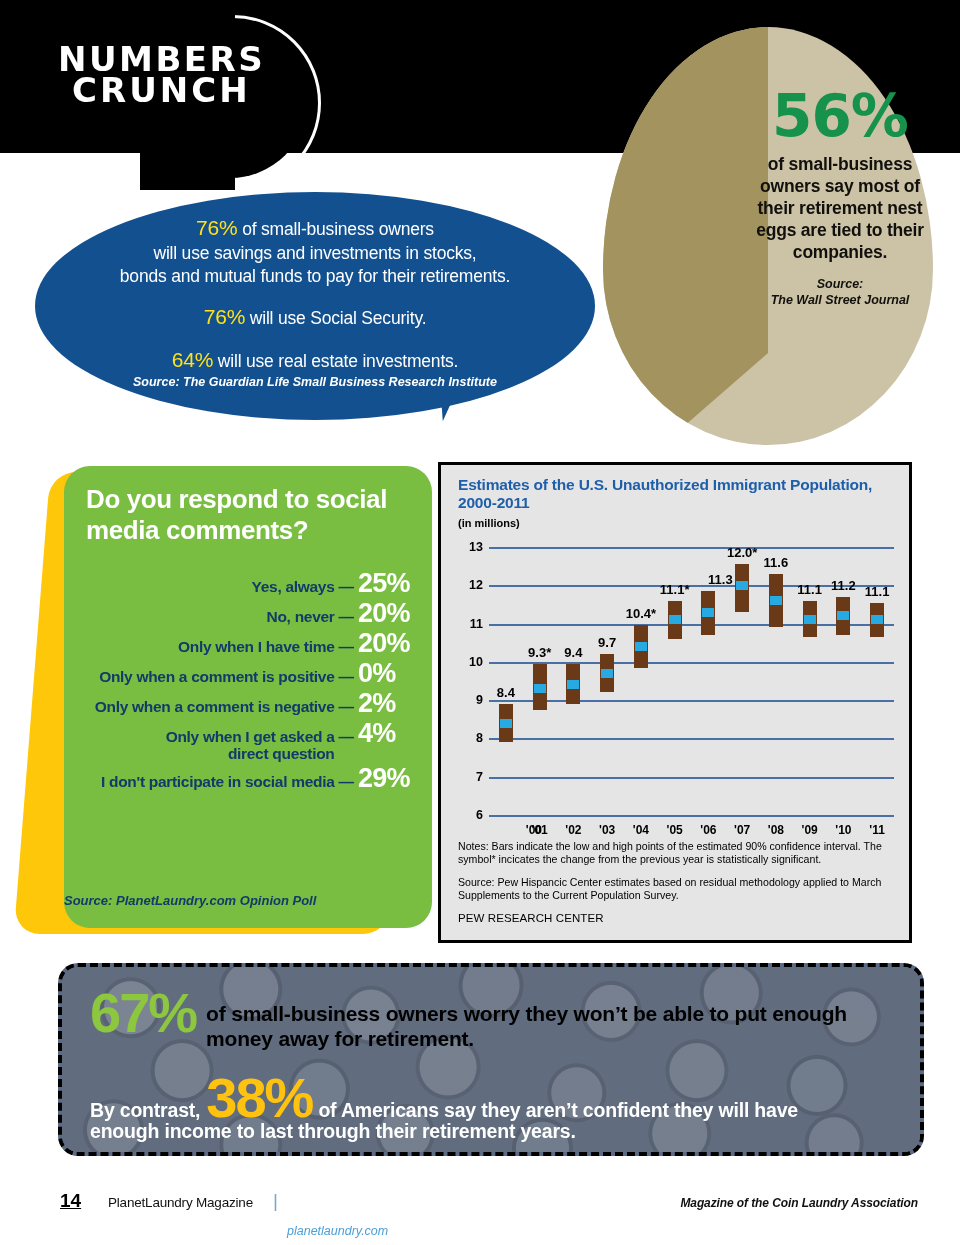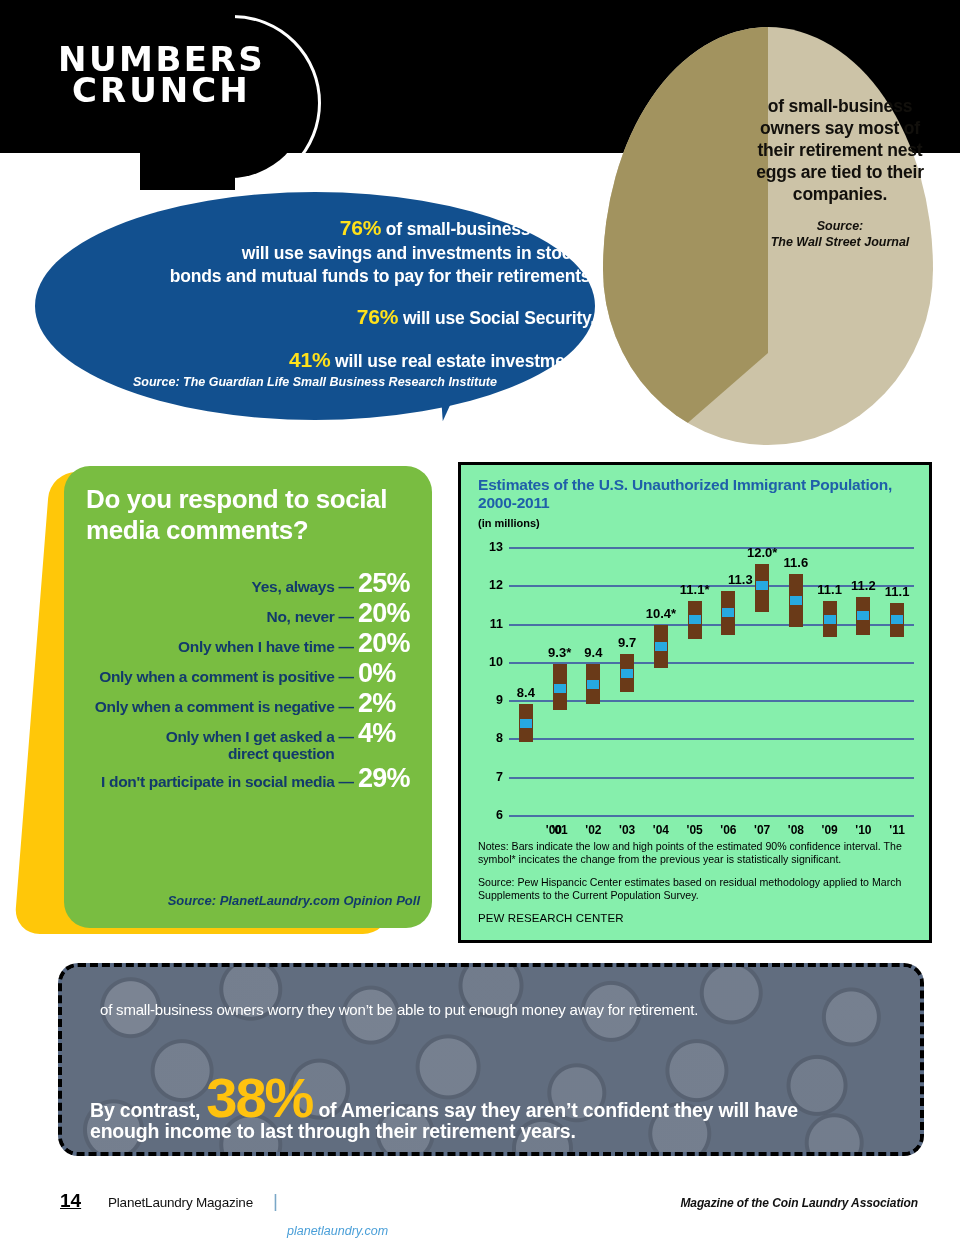"56%" div.egg-pct { html: none -> <div>56%</div> }
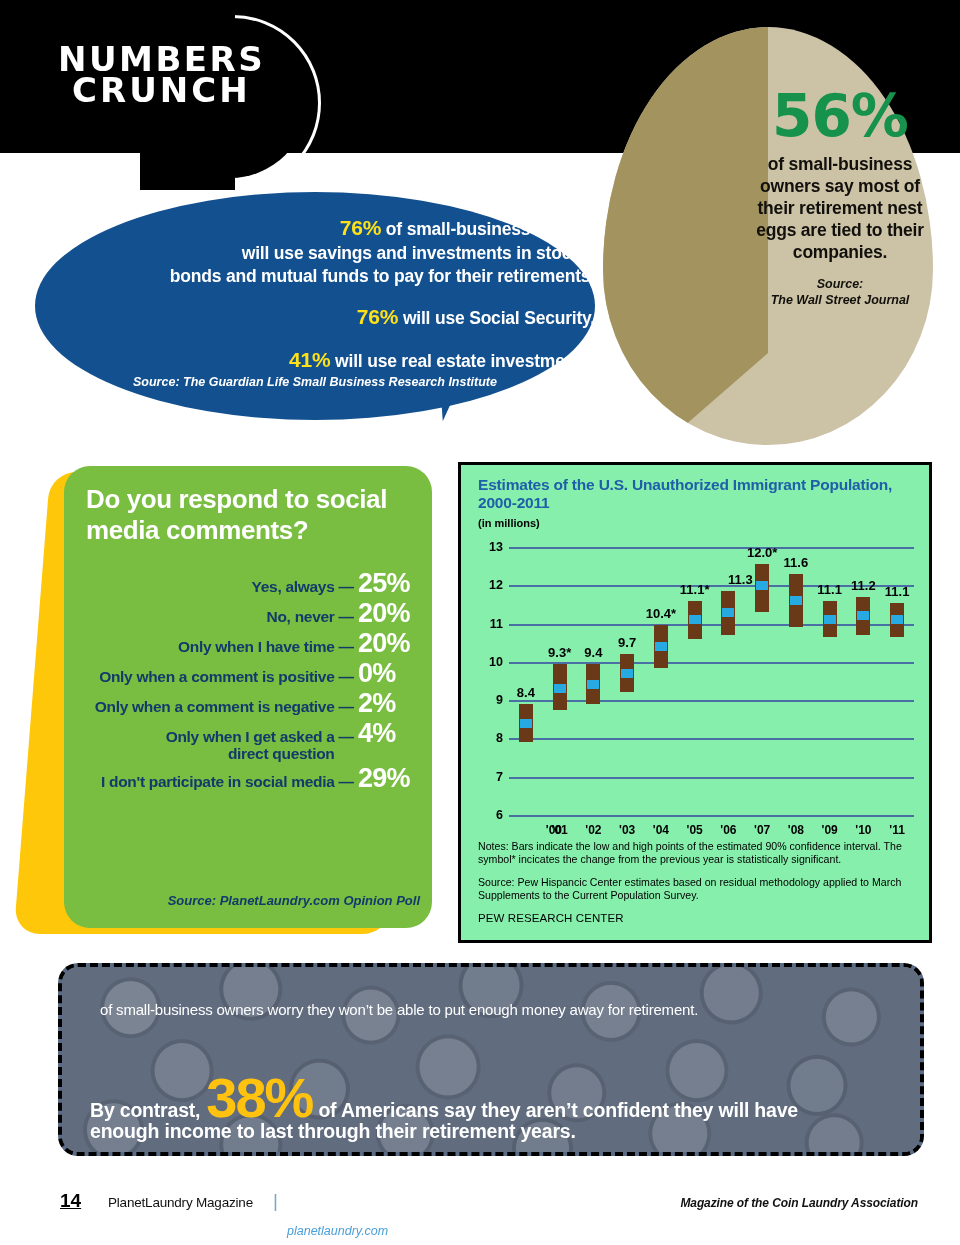"76% of small-business owners" .bl { font-weight: 700 -> 400; text-align: right -> none }
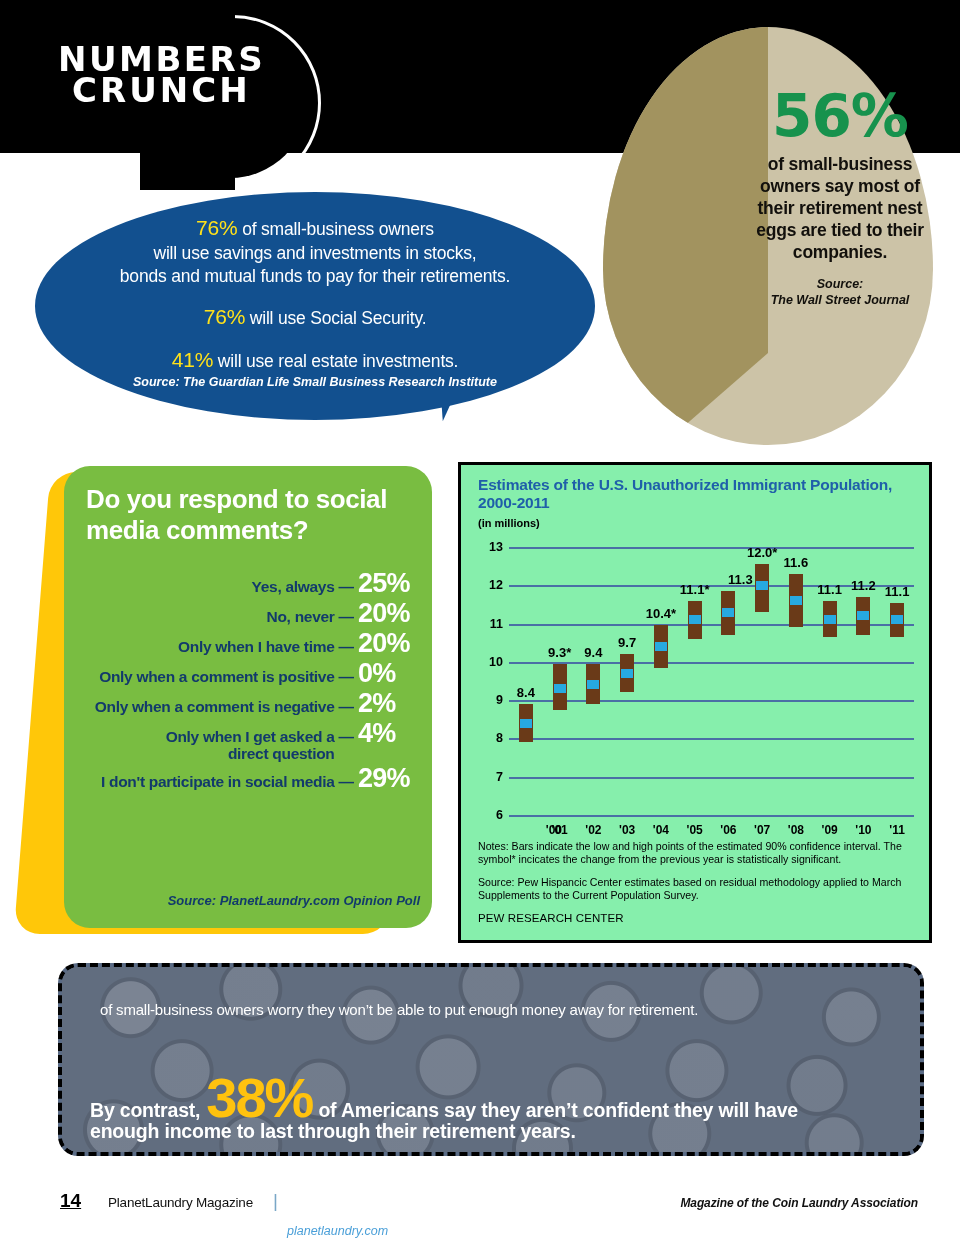"41%" span.hl { text: 41% -> 64% }
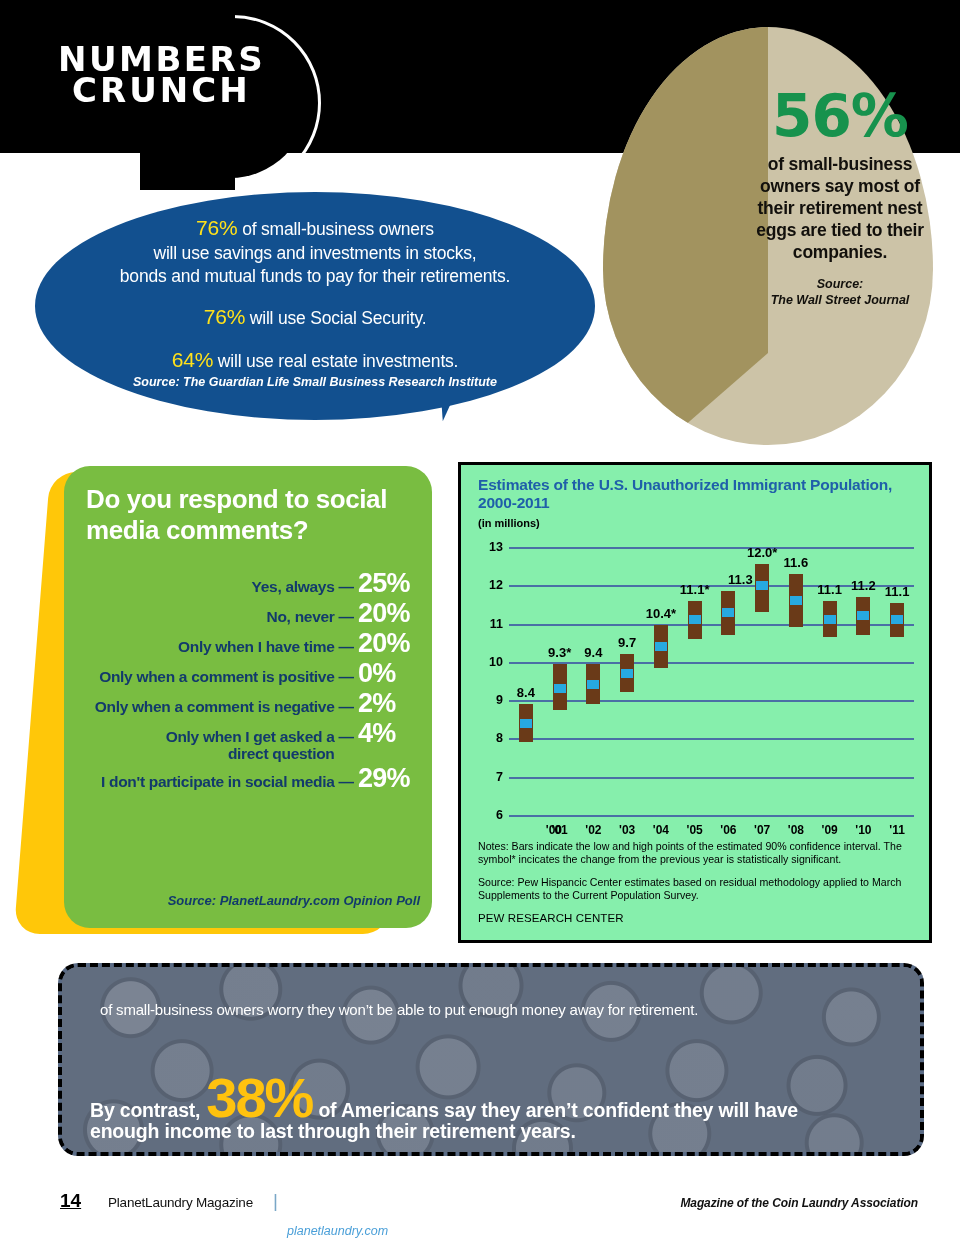"Estimates of the U.S. Unauthorized" .pew { background: #86efac -> #e5e5e5; left: 458px -> 438px }
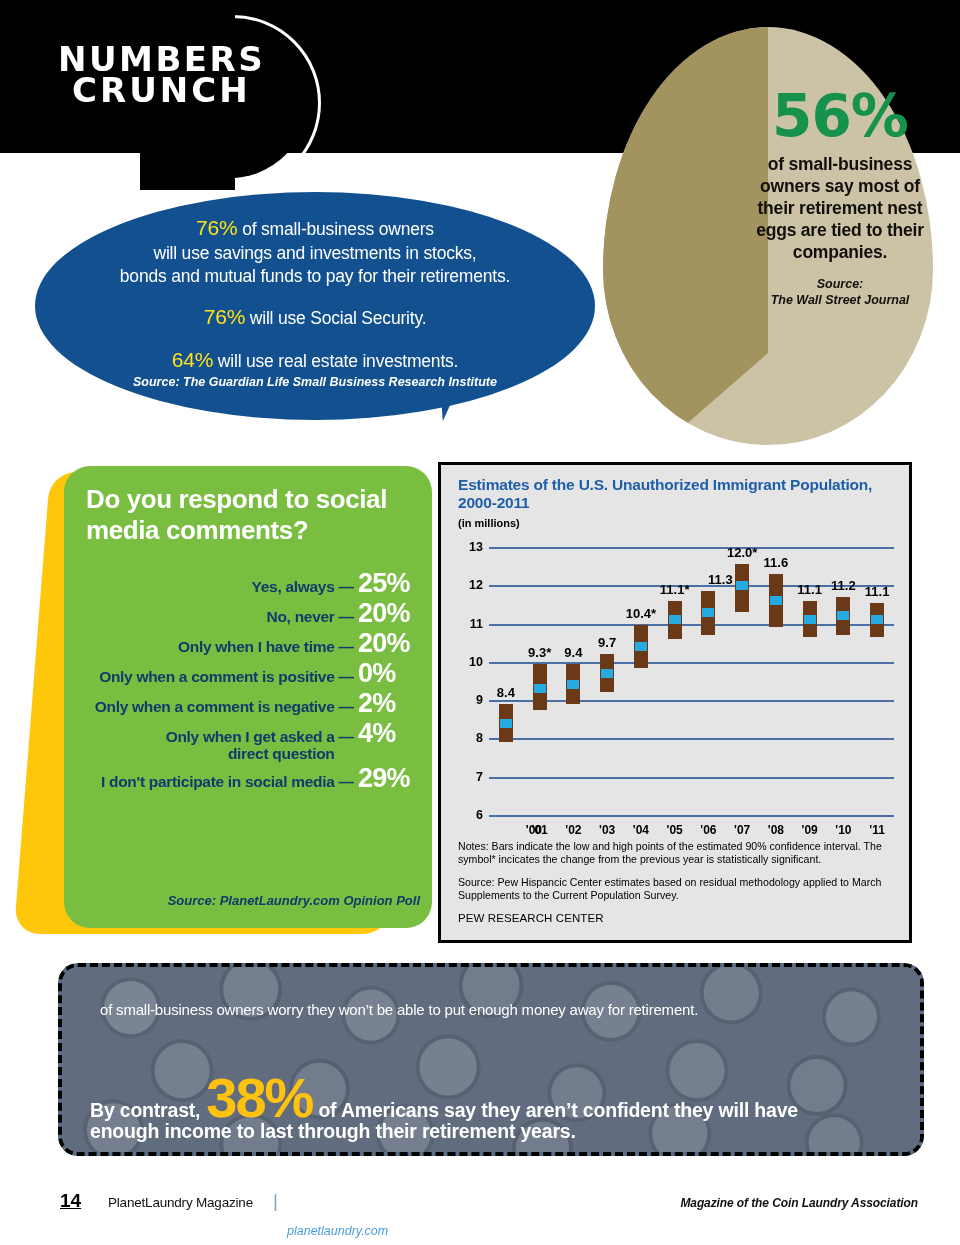"Source: PlanetLaundry.com Opinion Poll" .green-src { text-align: right -> left }
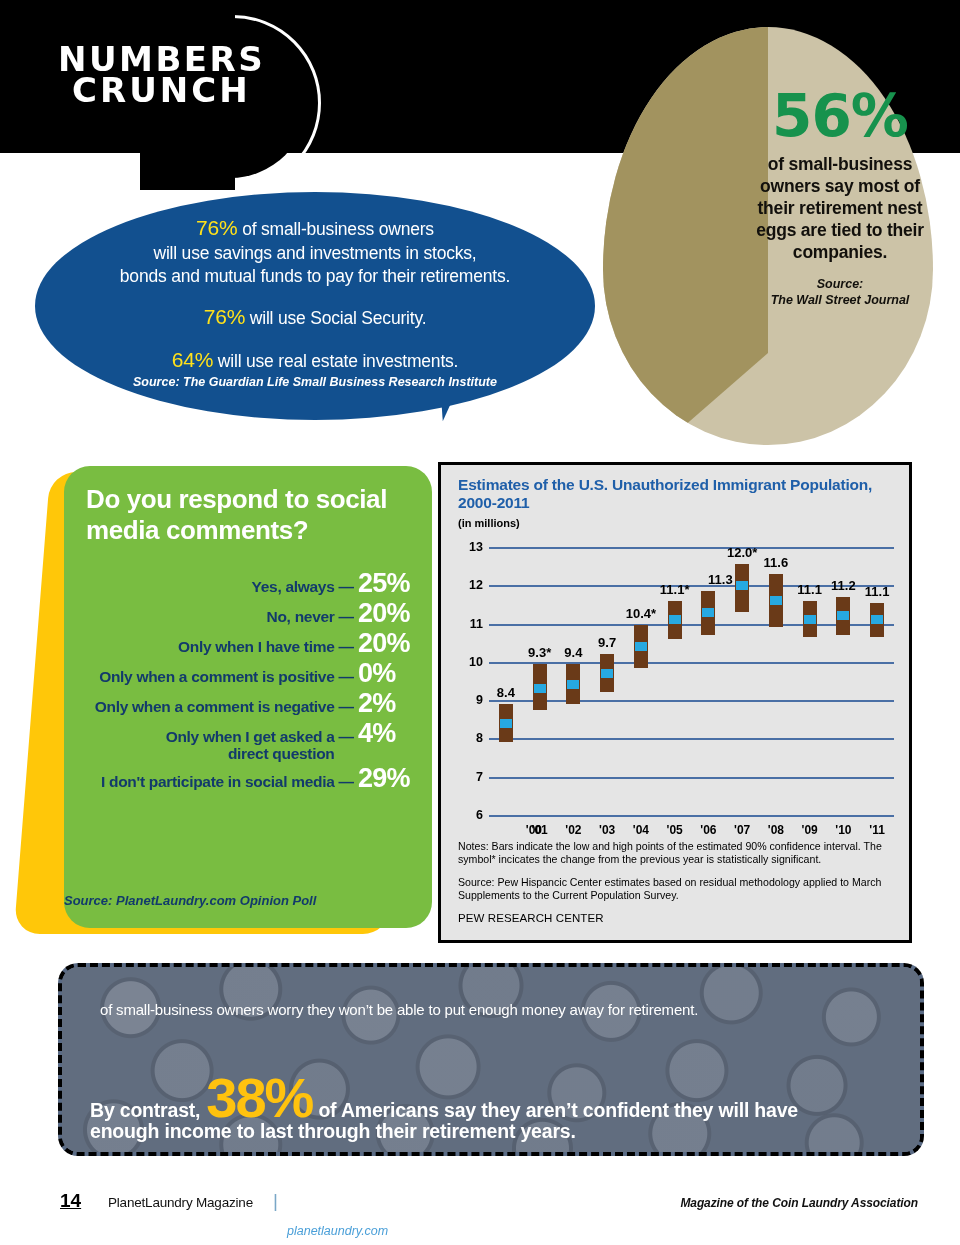"67%" div.c-big-green { html: none -> <div>67%</div> }
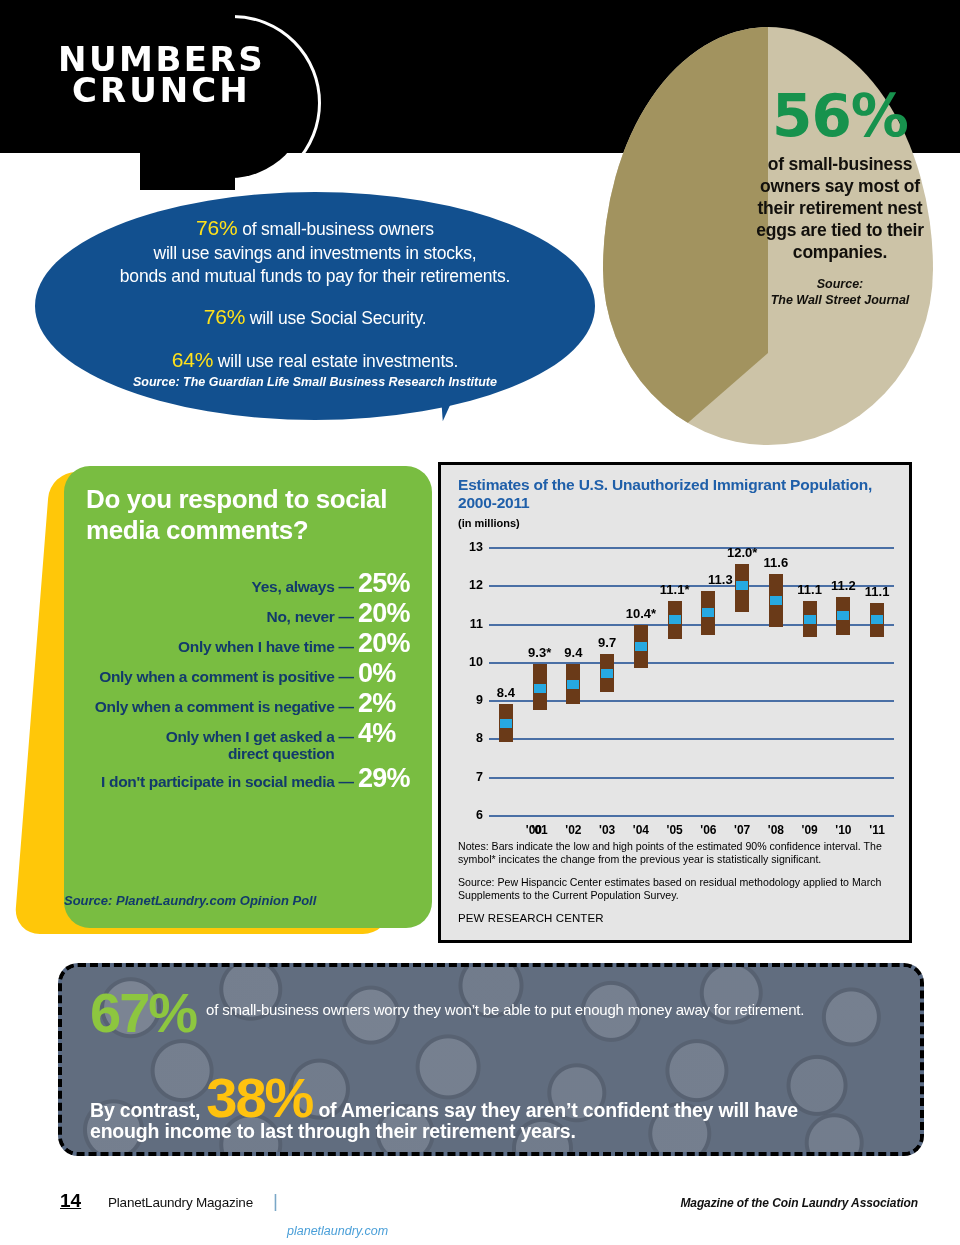"of small-business owners worry they" .c-txt { color: #ffffff -> #000000; font-size: 15px -> 21px; font-weight: 400 -> 700 }
